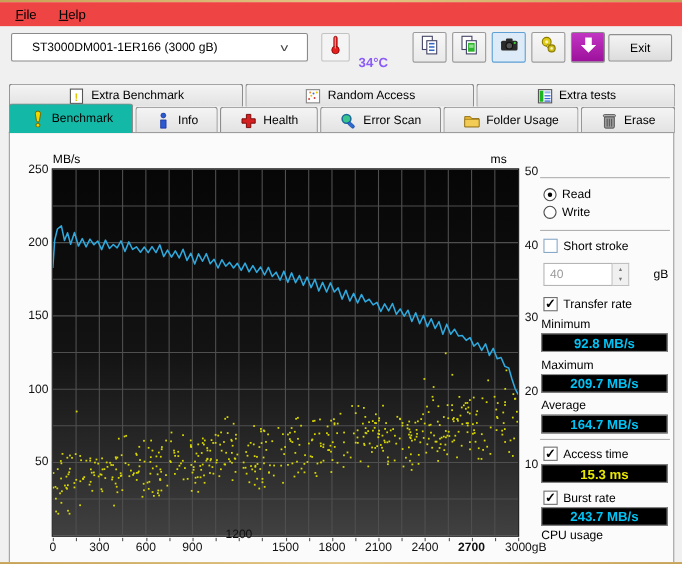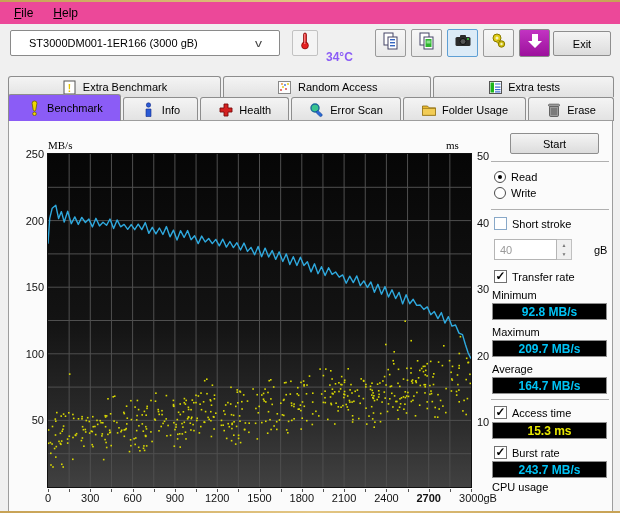"File" .menubar { background: #ec4899 -> #ef4444 }
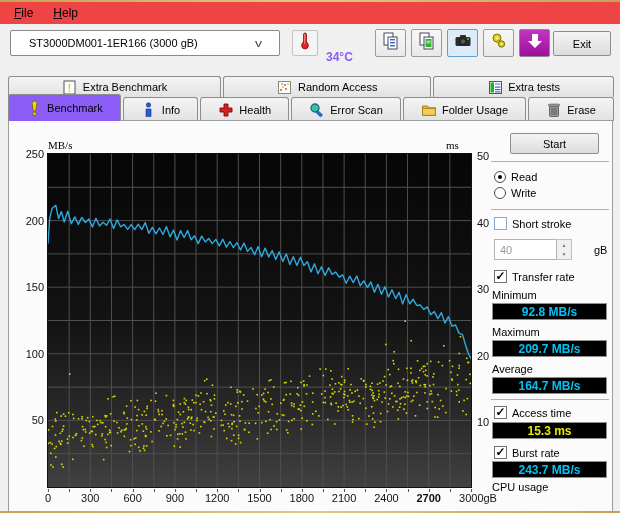"Benchmark" .tab.selected { background: #8b5cf6 -> #14b8a6 }
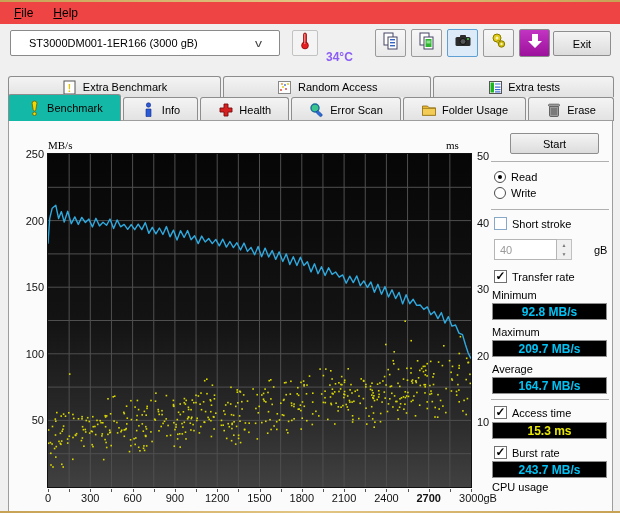"MB/s" .axis-title { font-family: Liberation Serif, serif -> none }
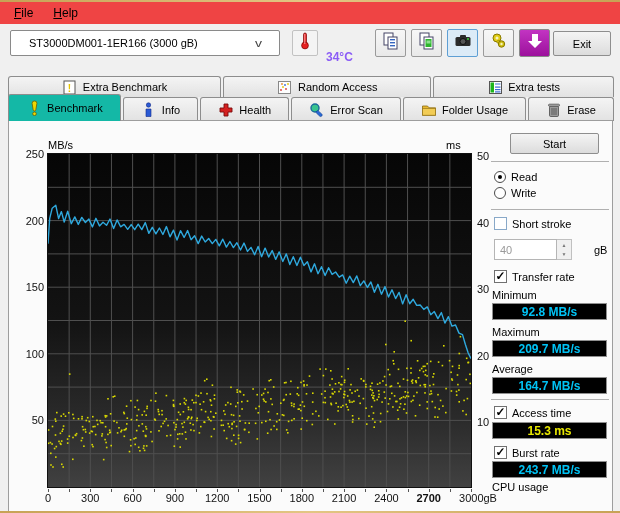"Start" div.btn-start { html: <div>Start</div> -> none }
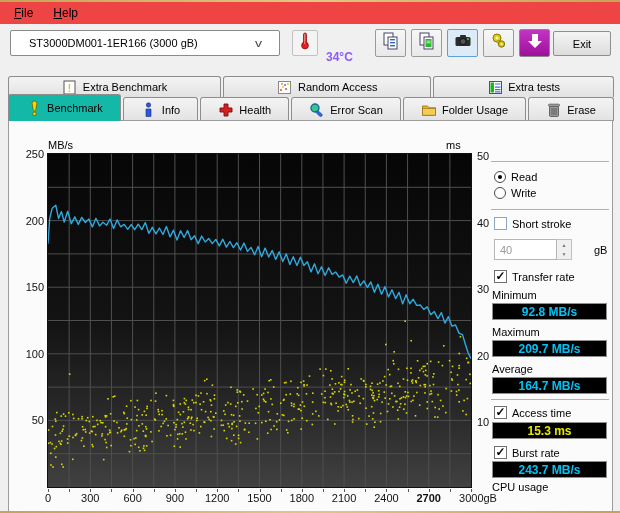"1200" div.tick-label { top: 492px -> 480px }
